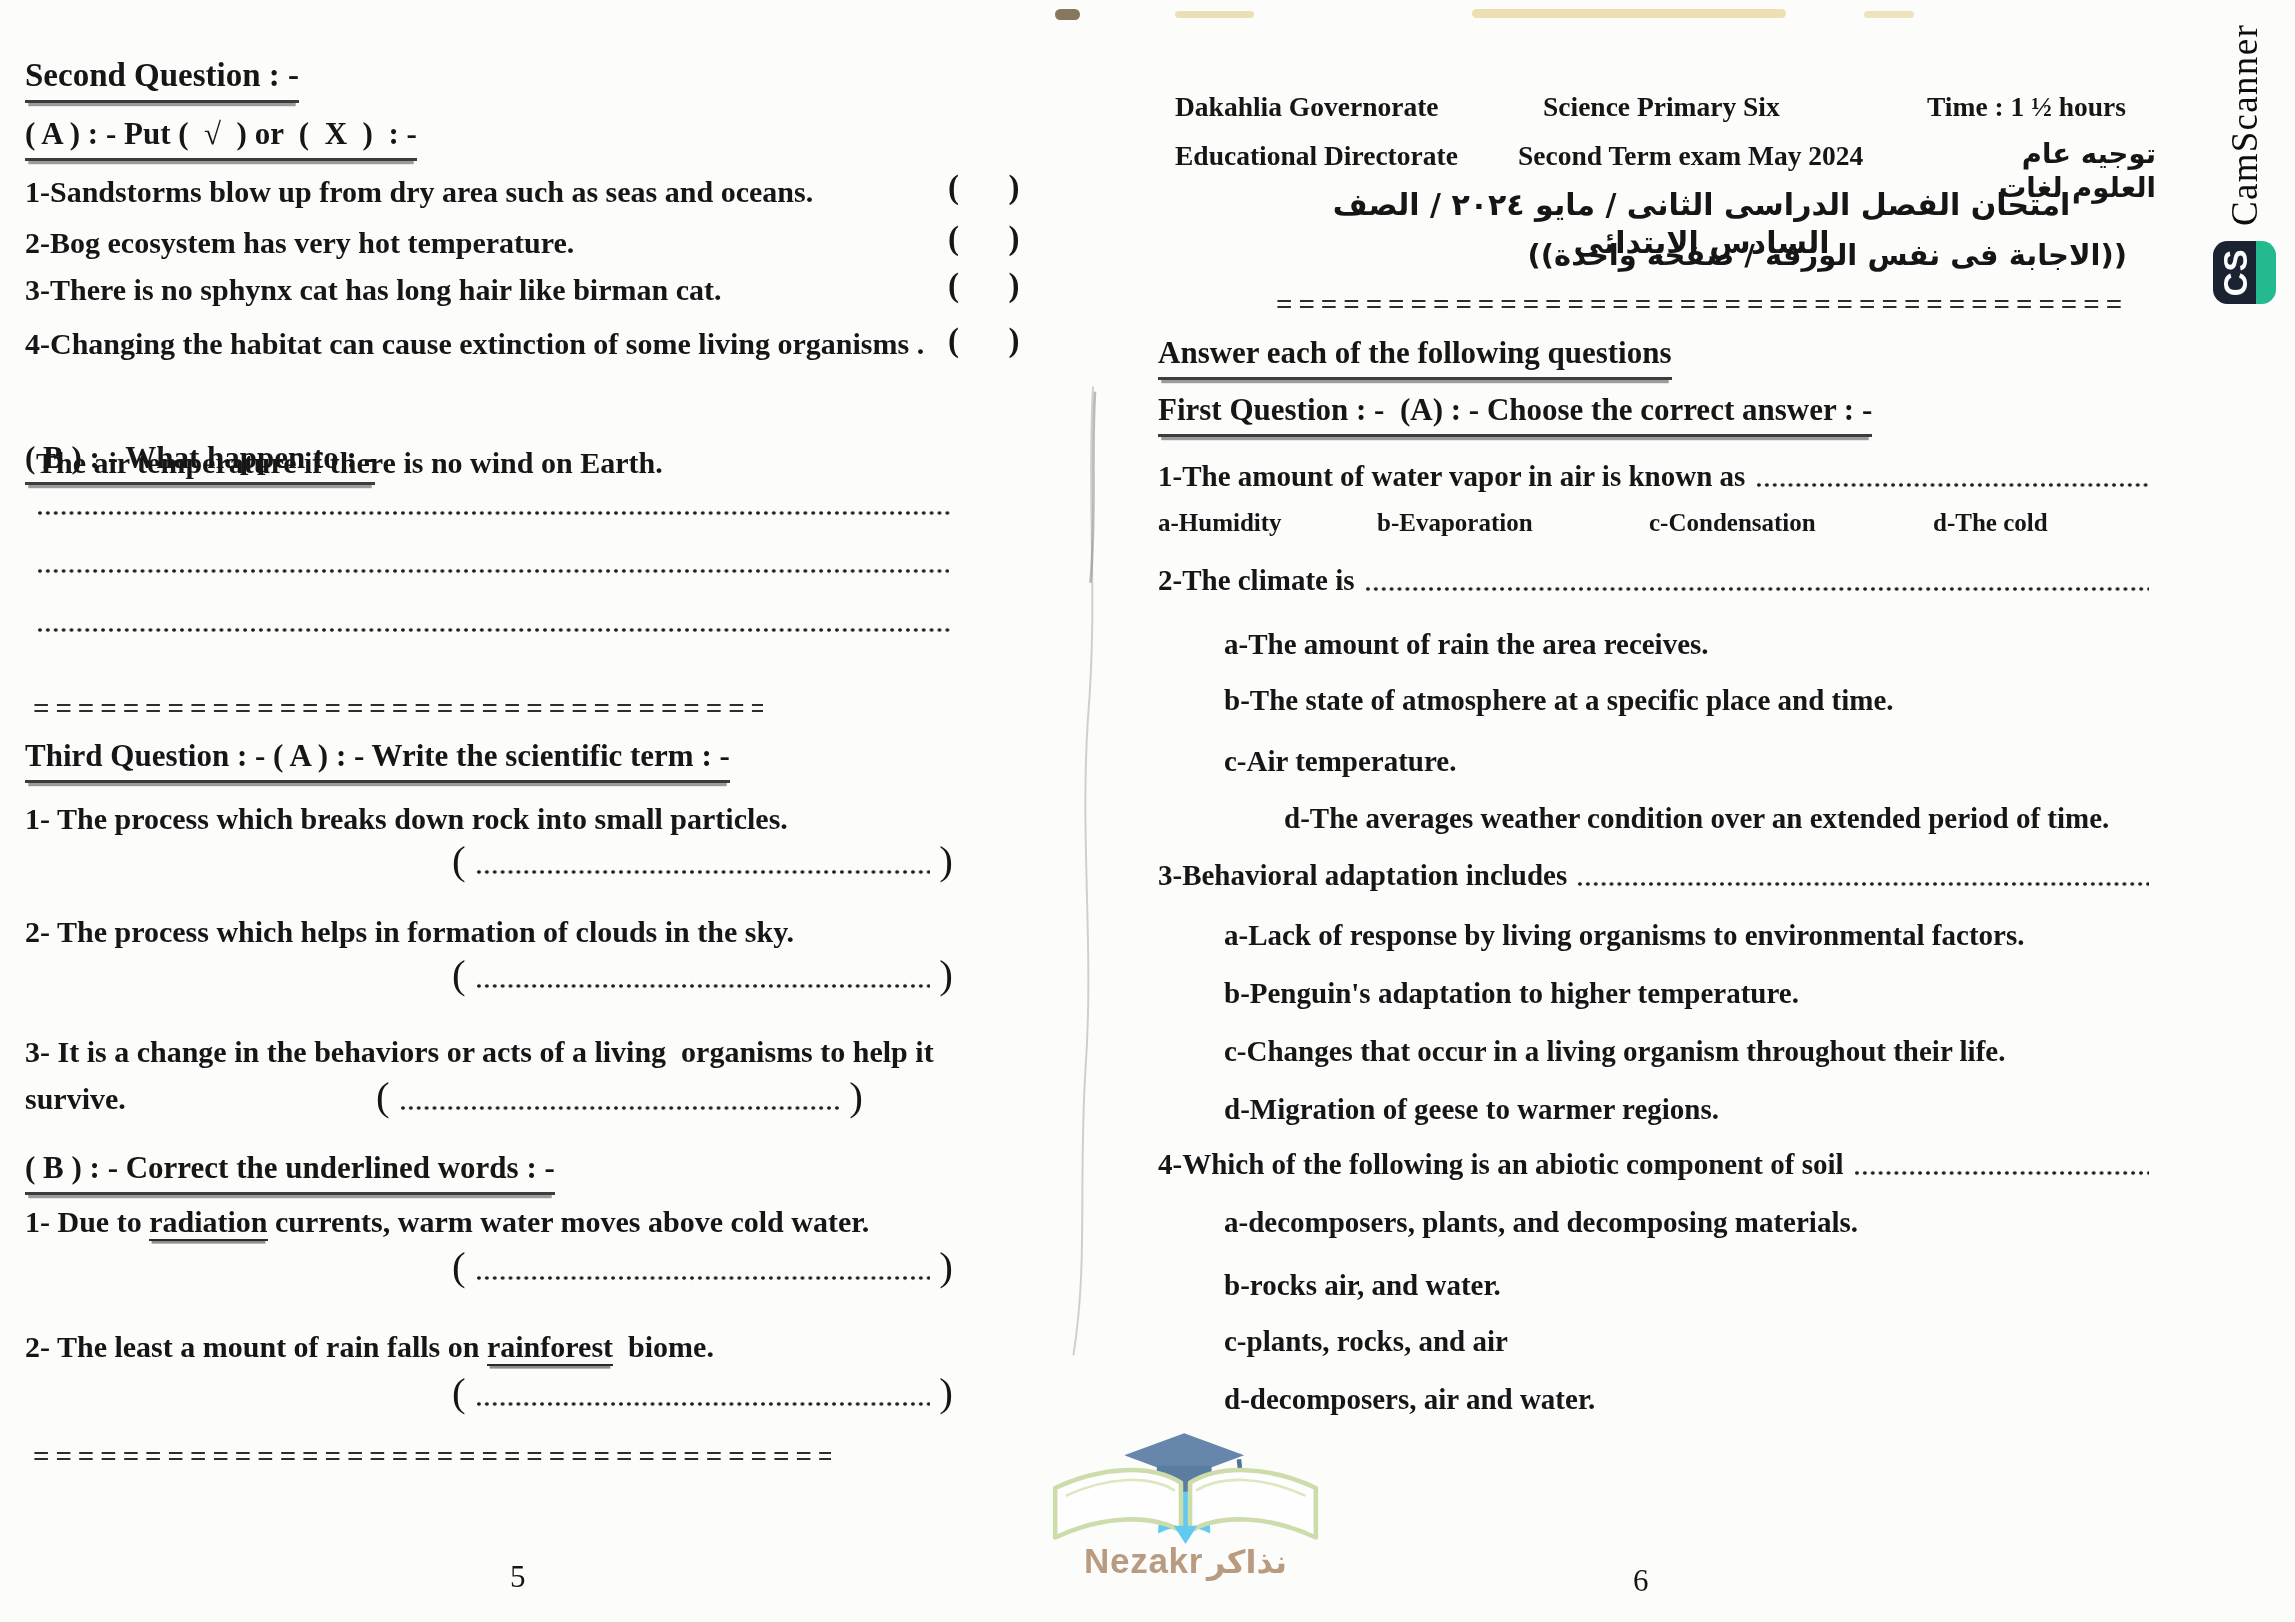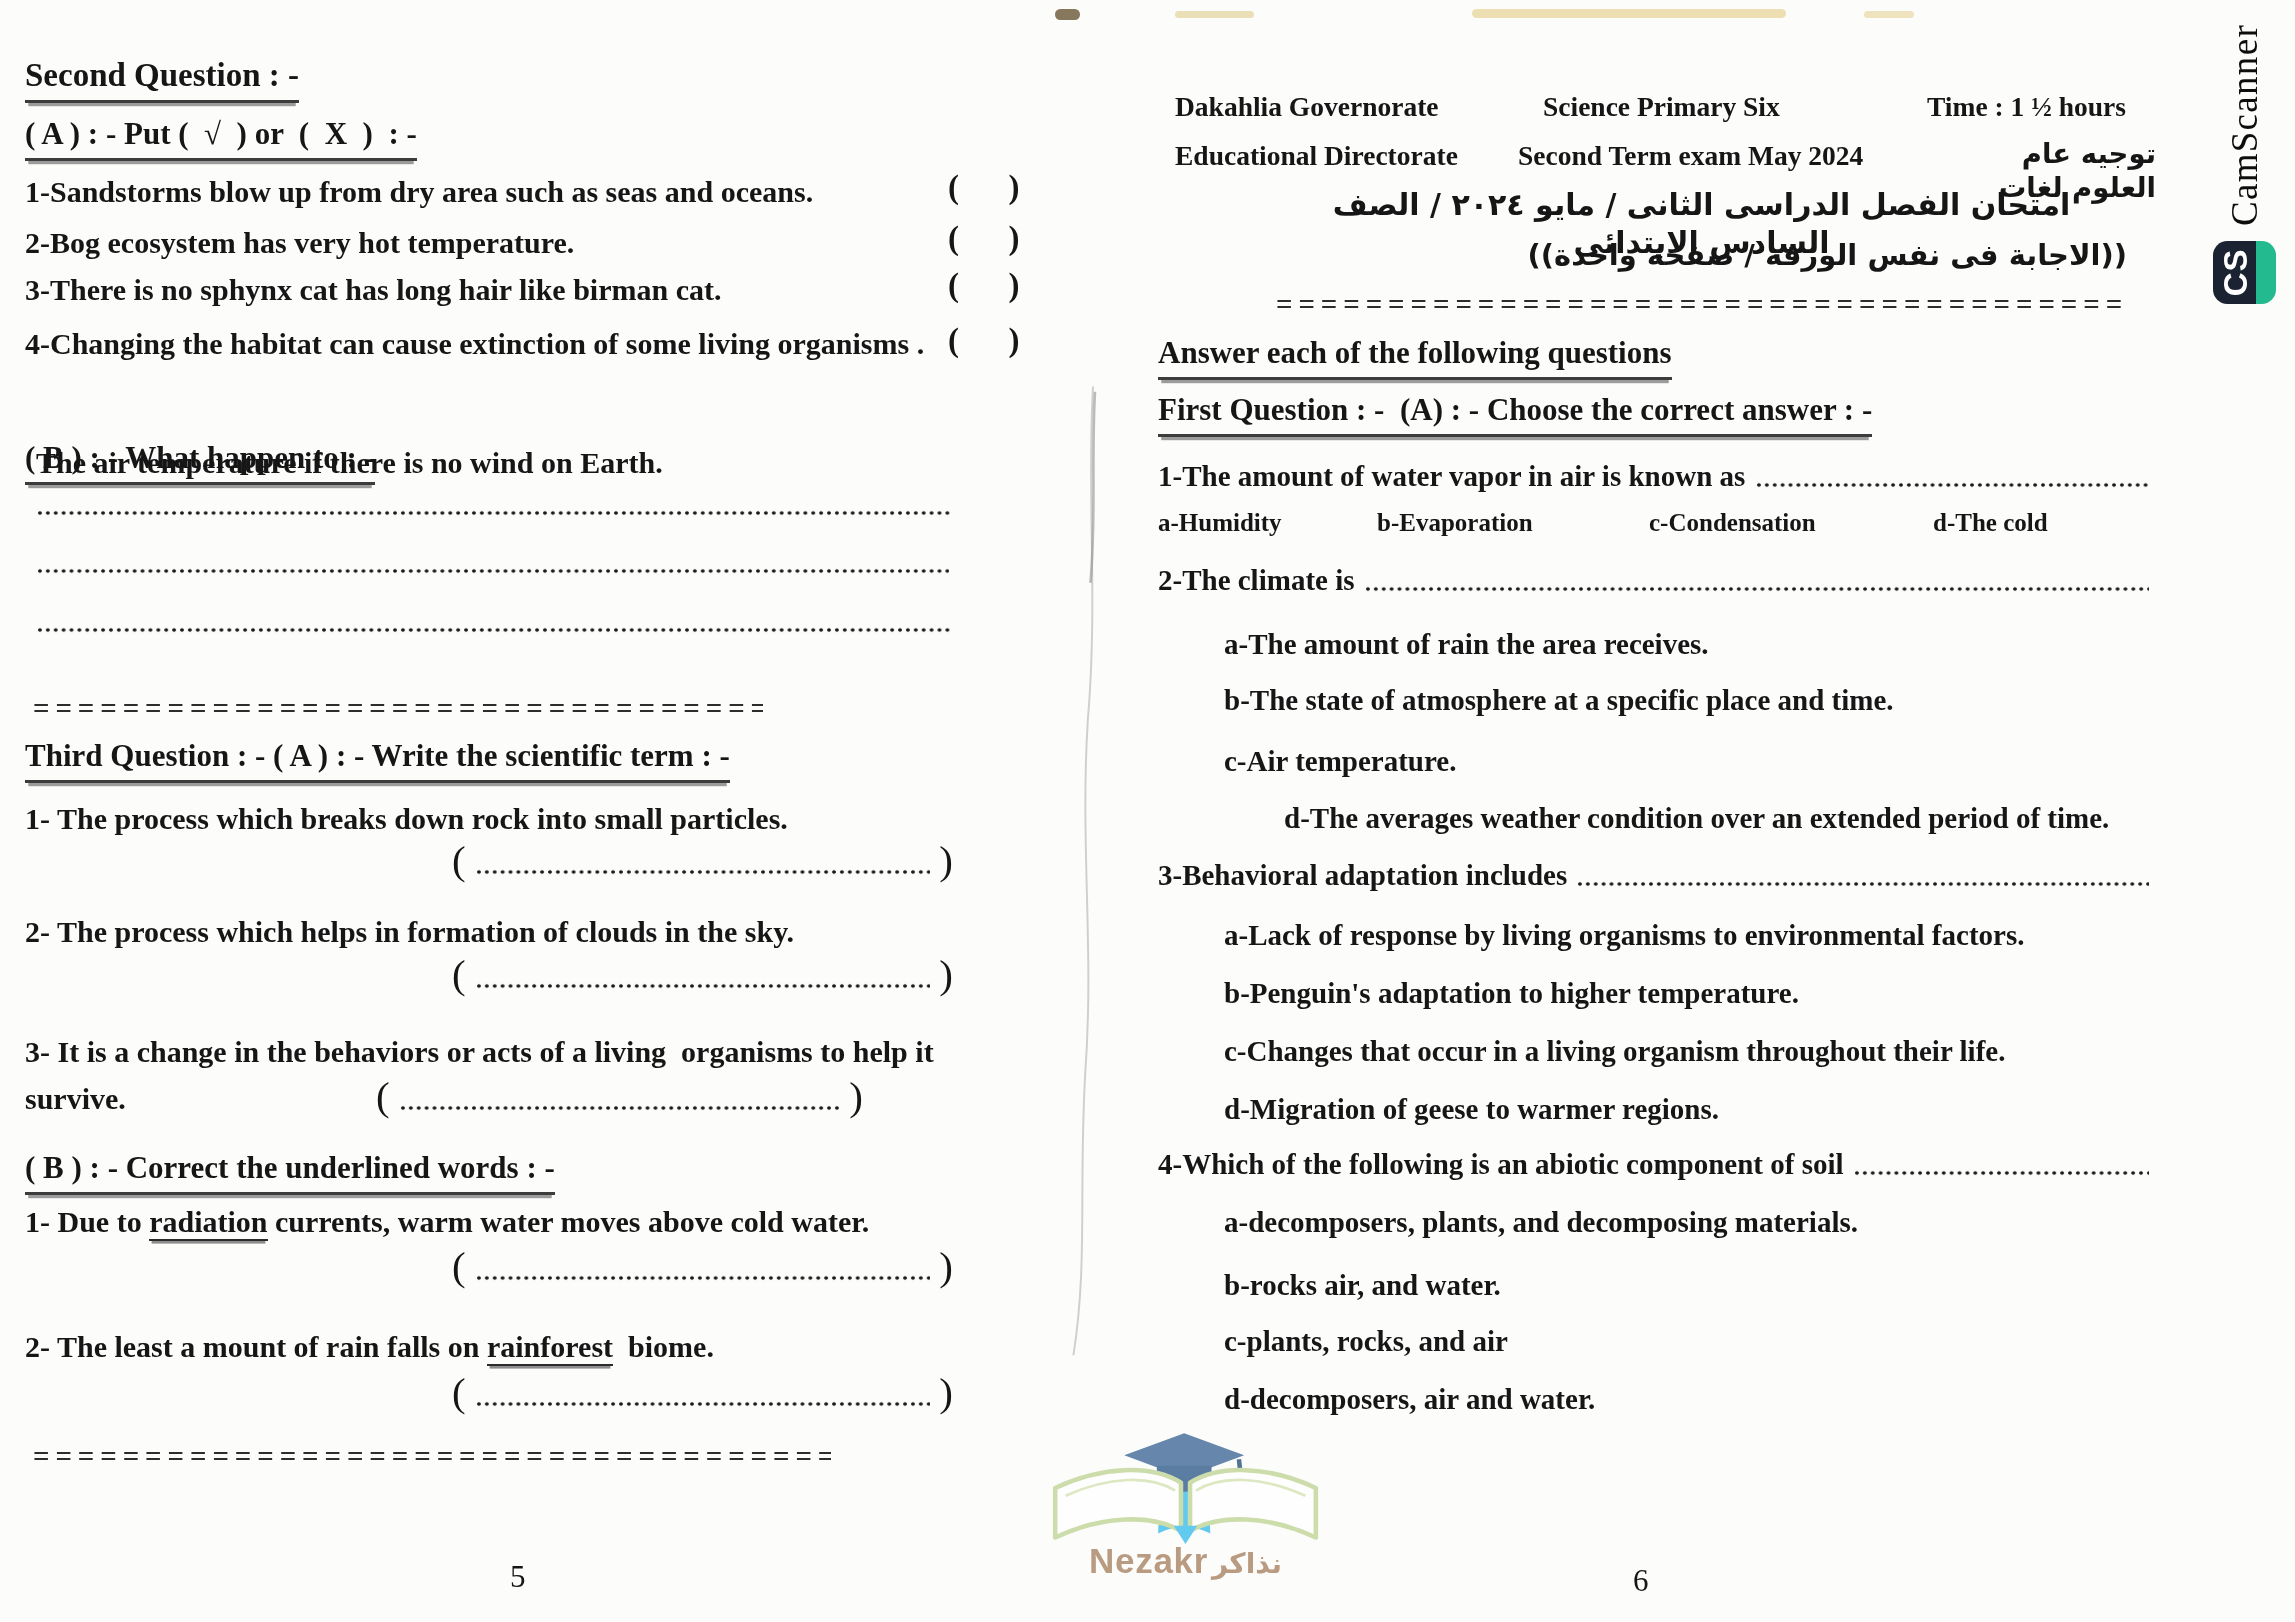"نذاكر" .nz-ar { font-size: 28px -> 32px }
